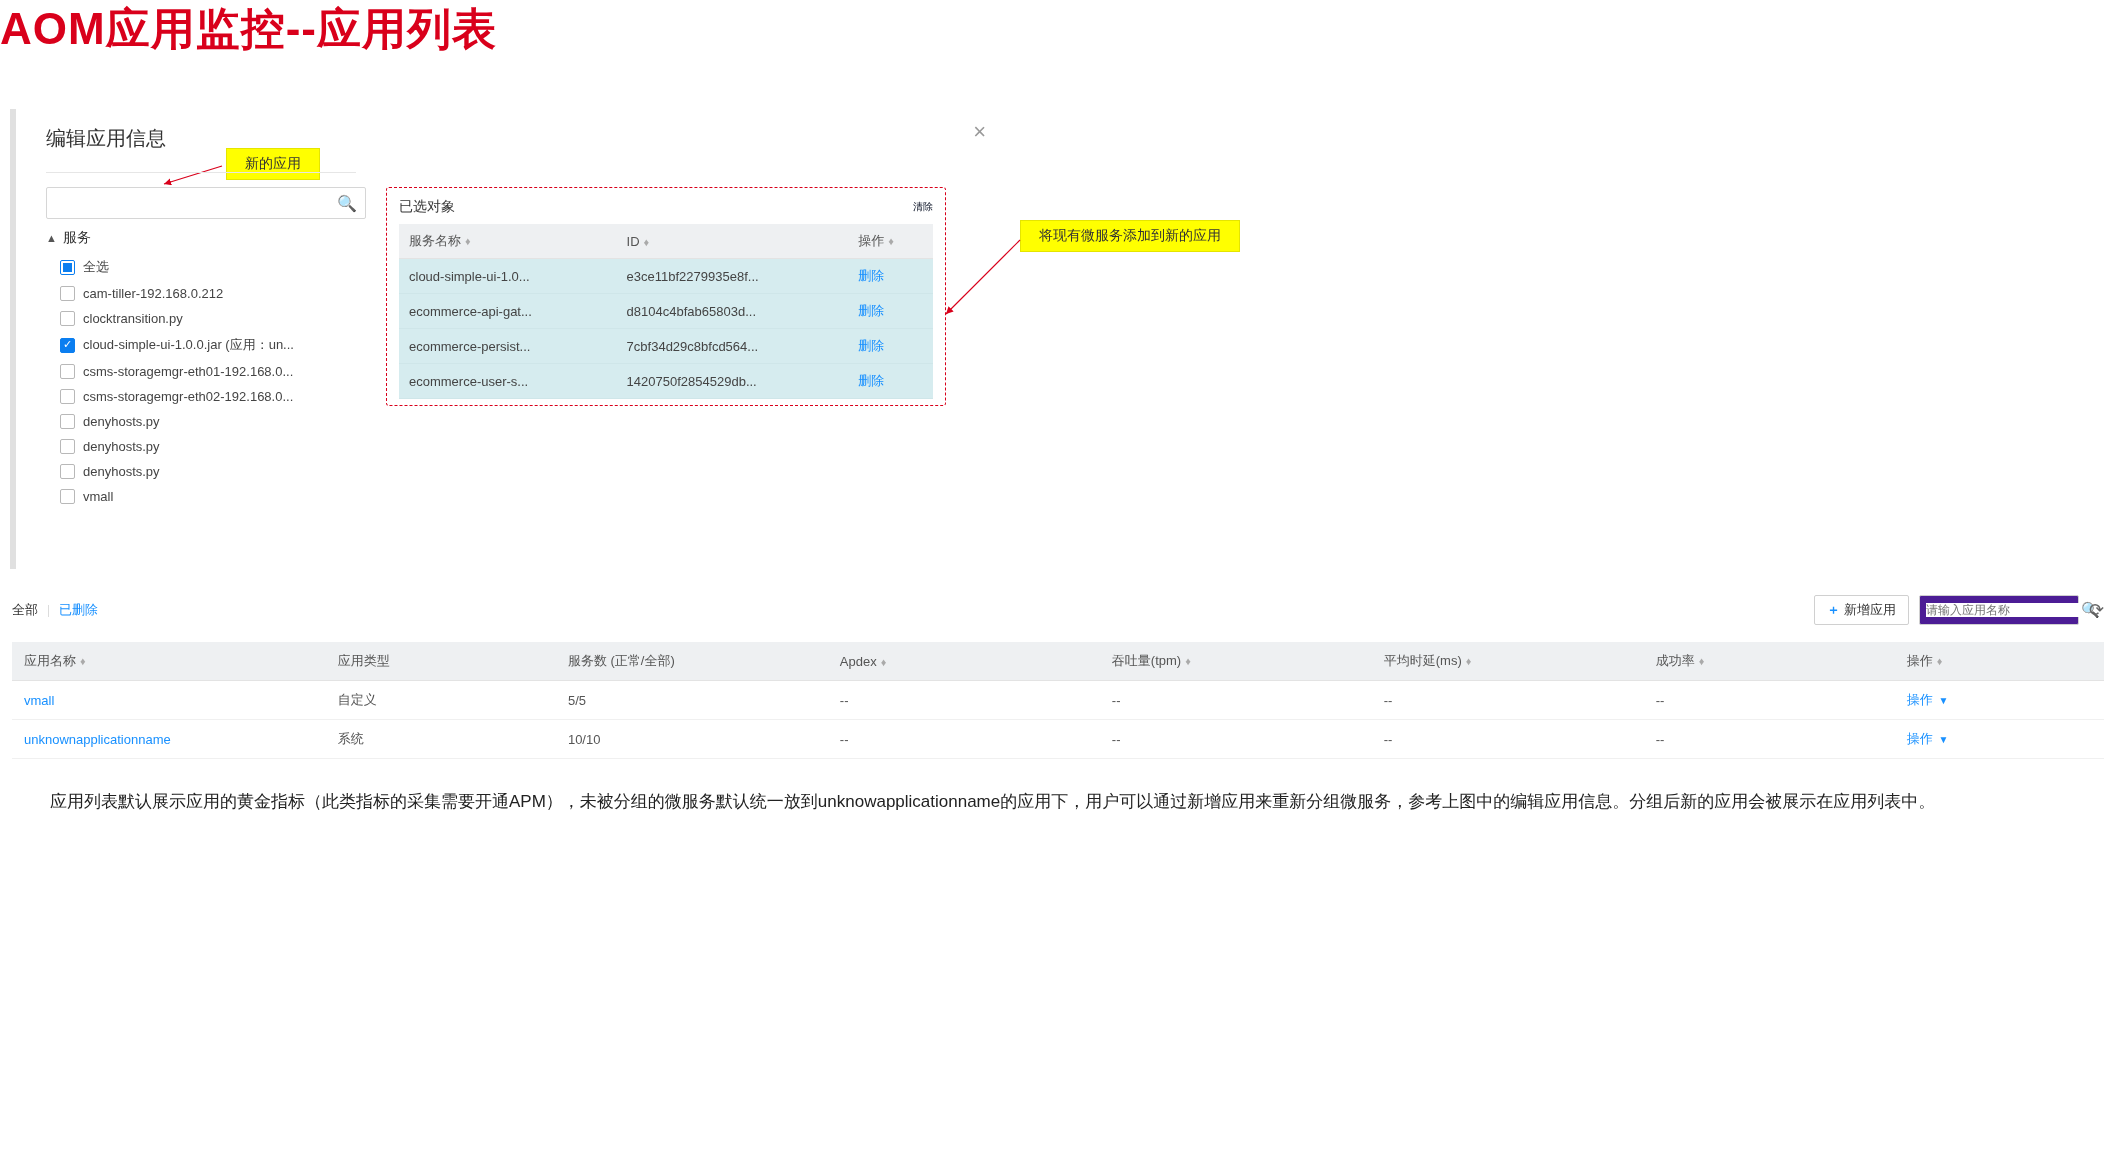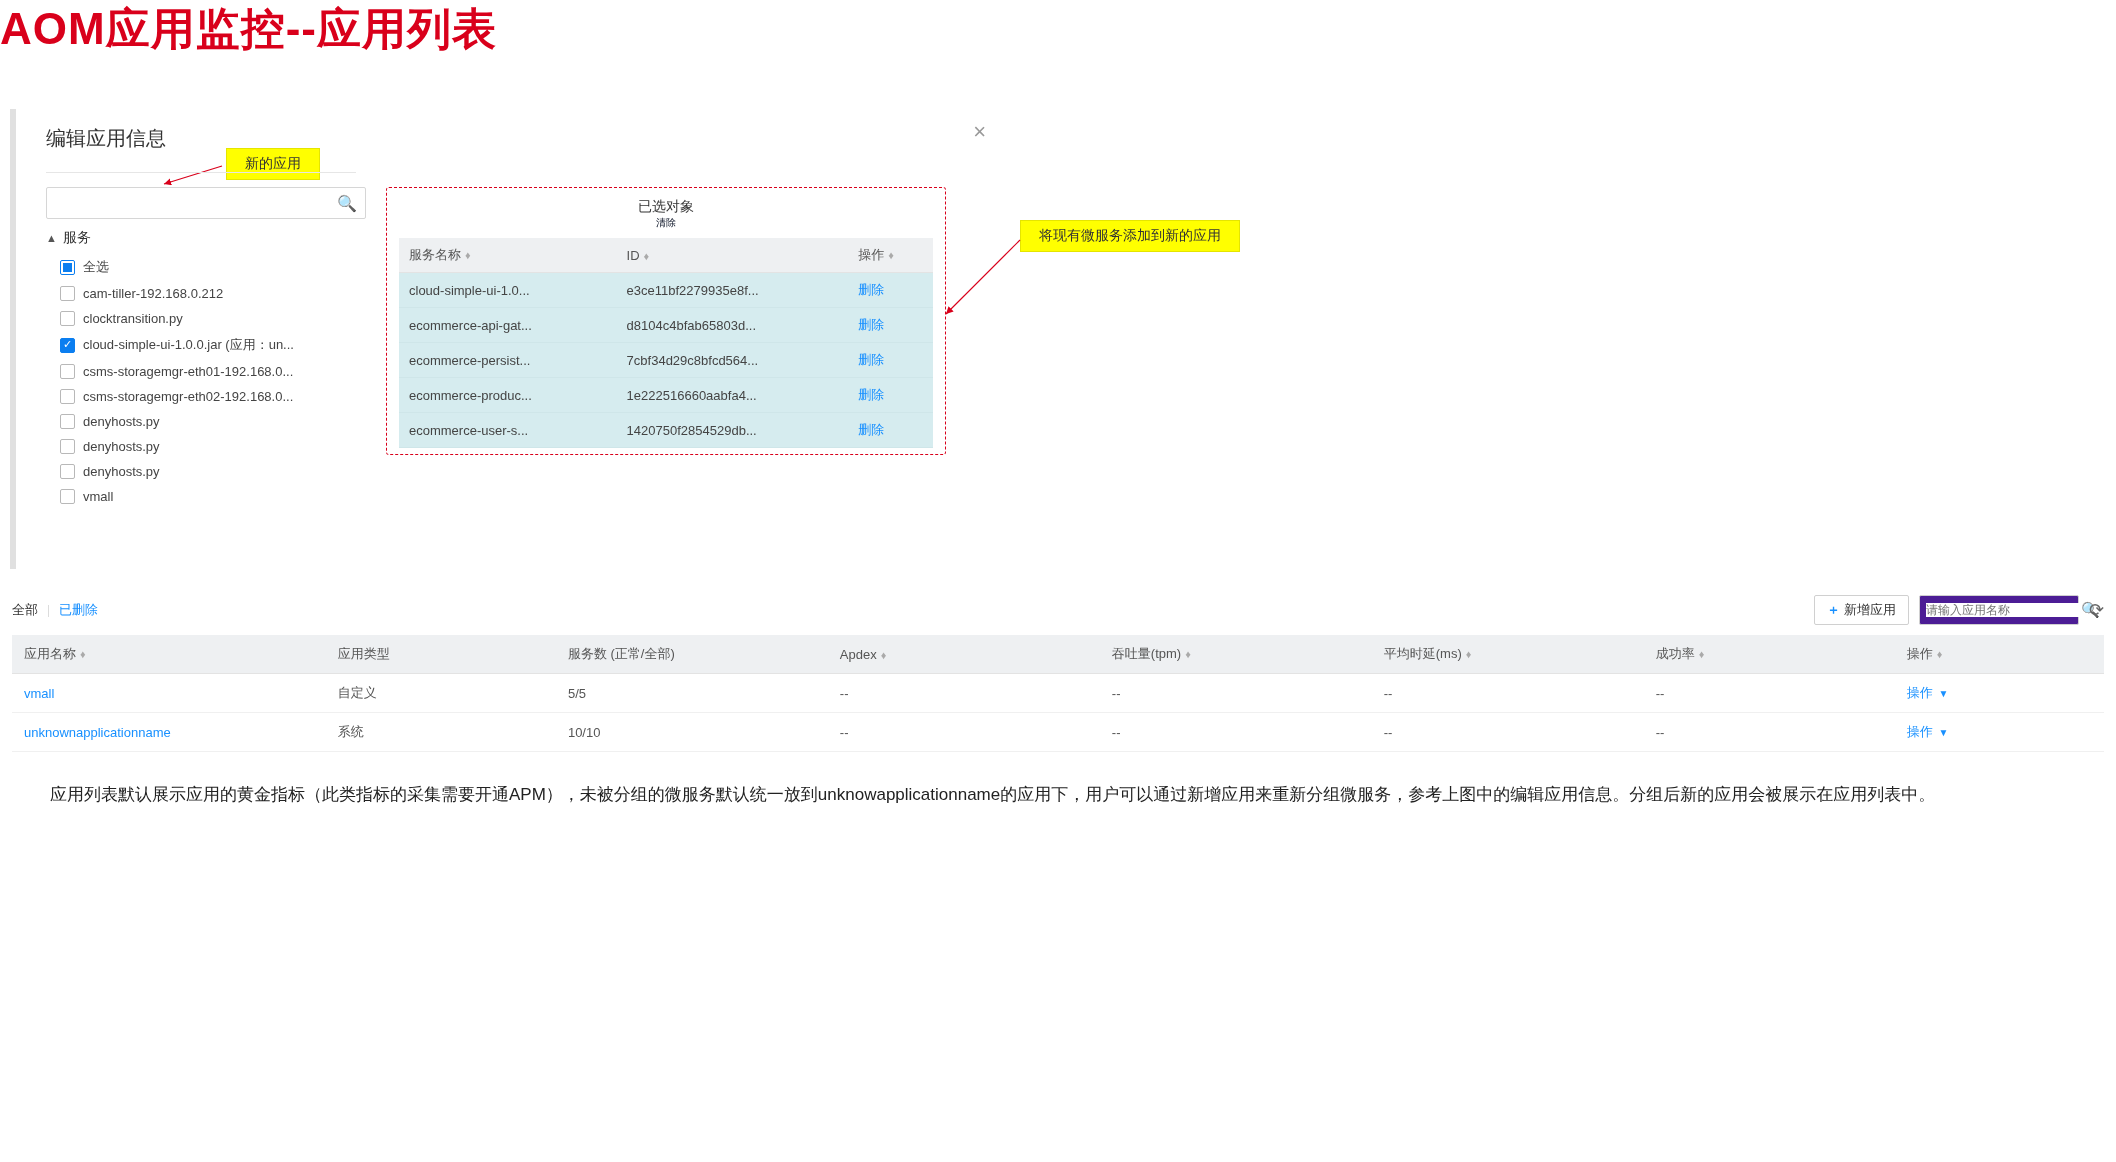"已选对象" .sel-head { flex-direction: column -> none }
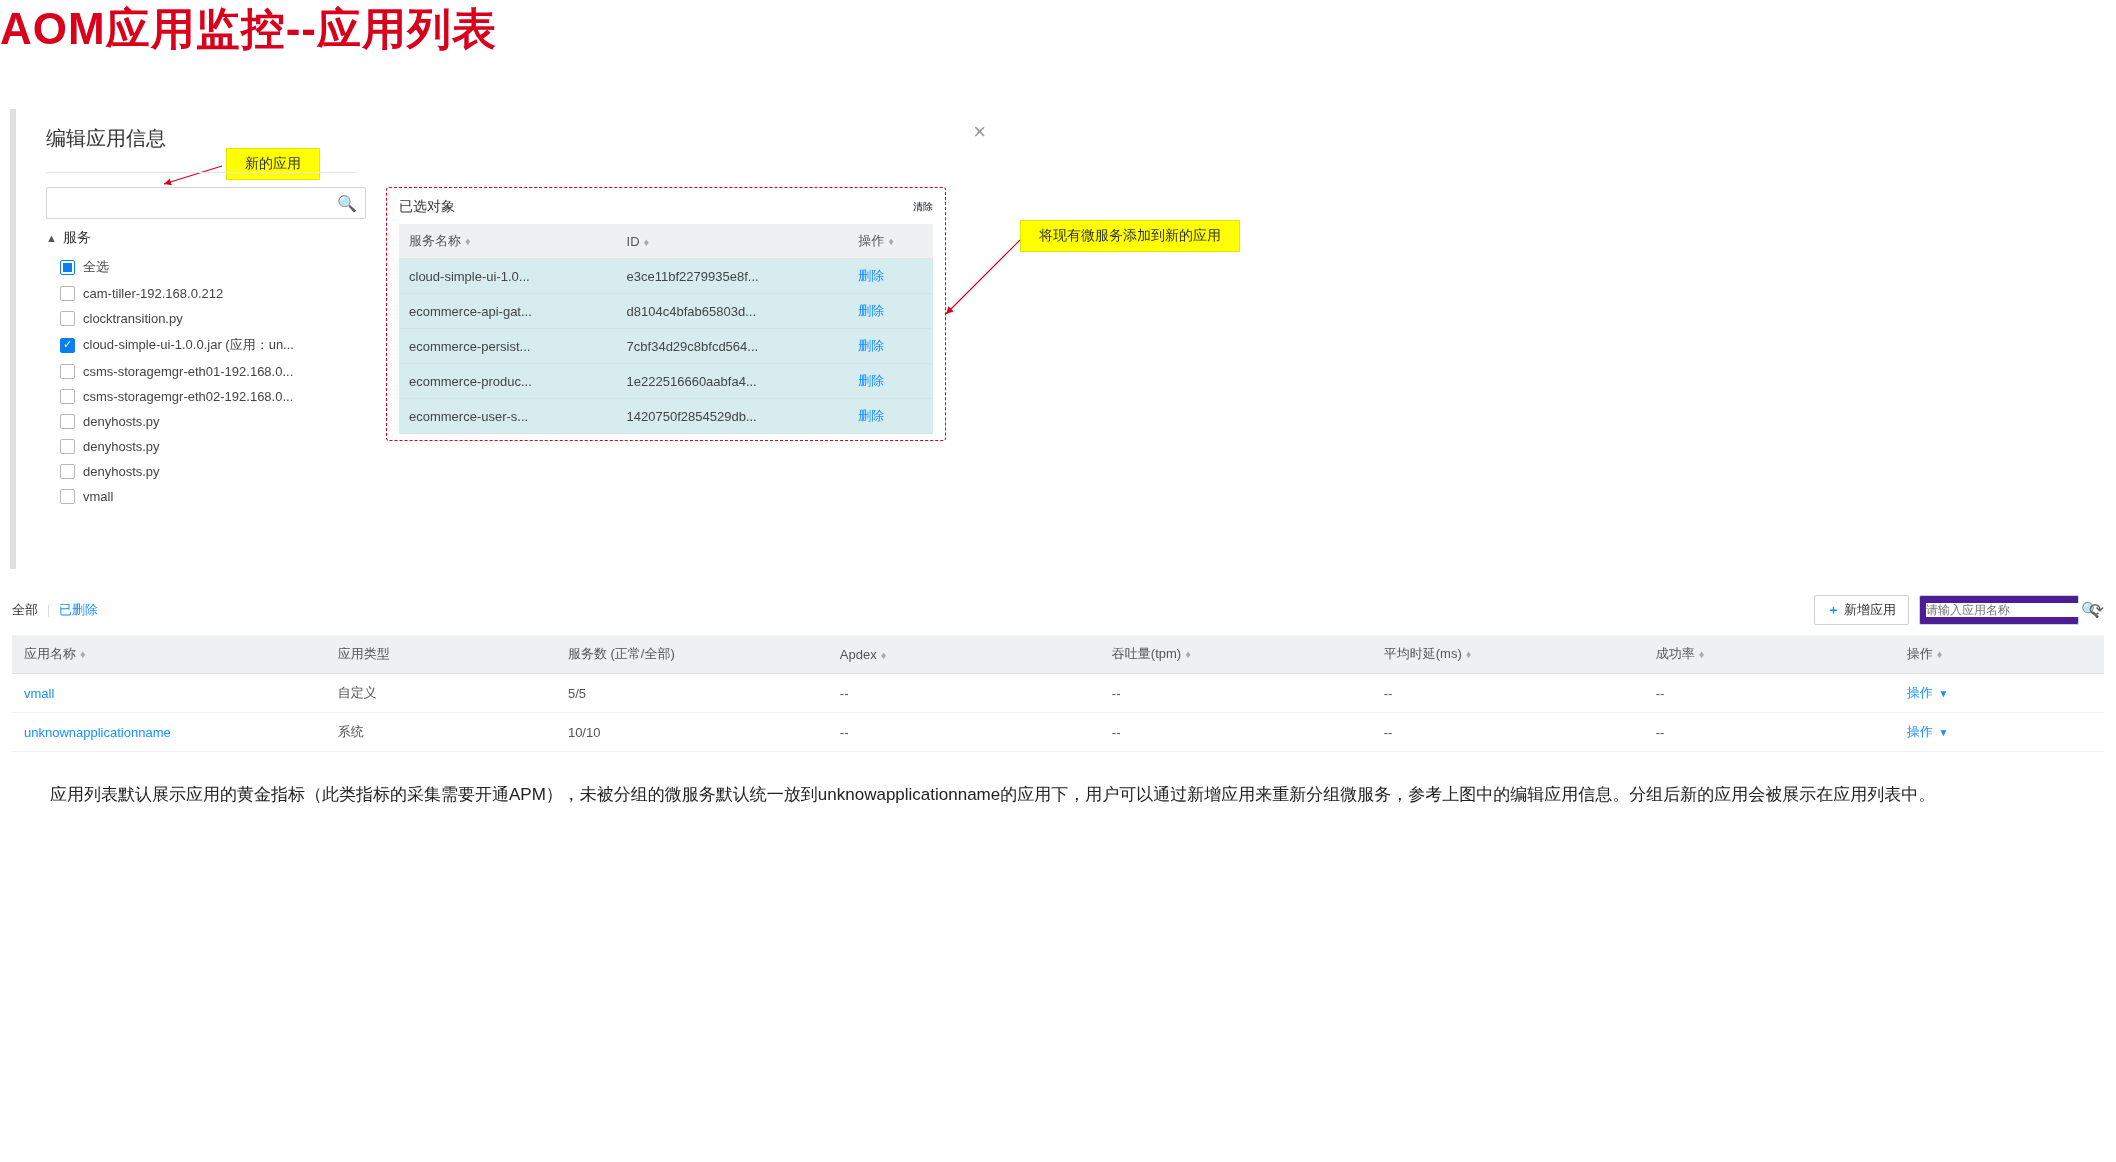"ecommerce-produc..." tr { html: <tr> <td>ecommerce-produc...</td> <td>1e222516660aabfa4...</td> <td><a>删除</a></td> </tr> -> none }
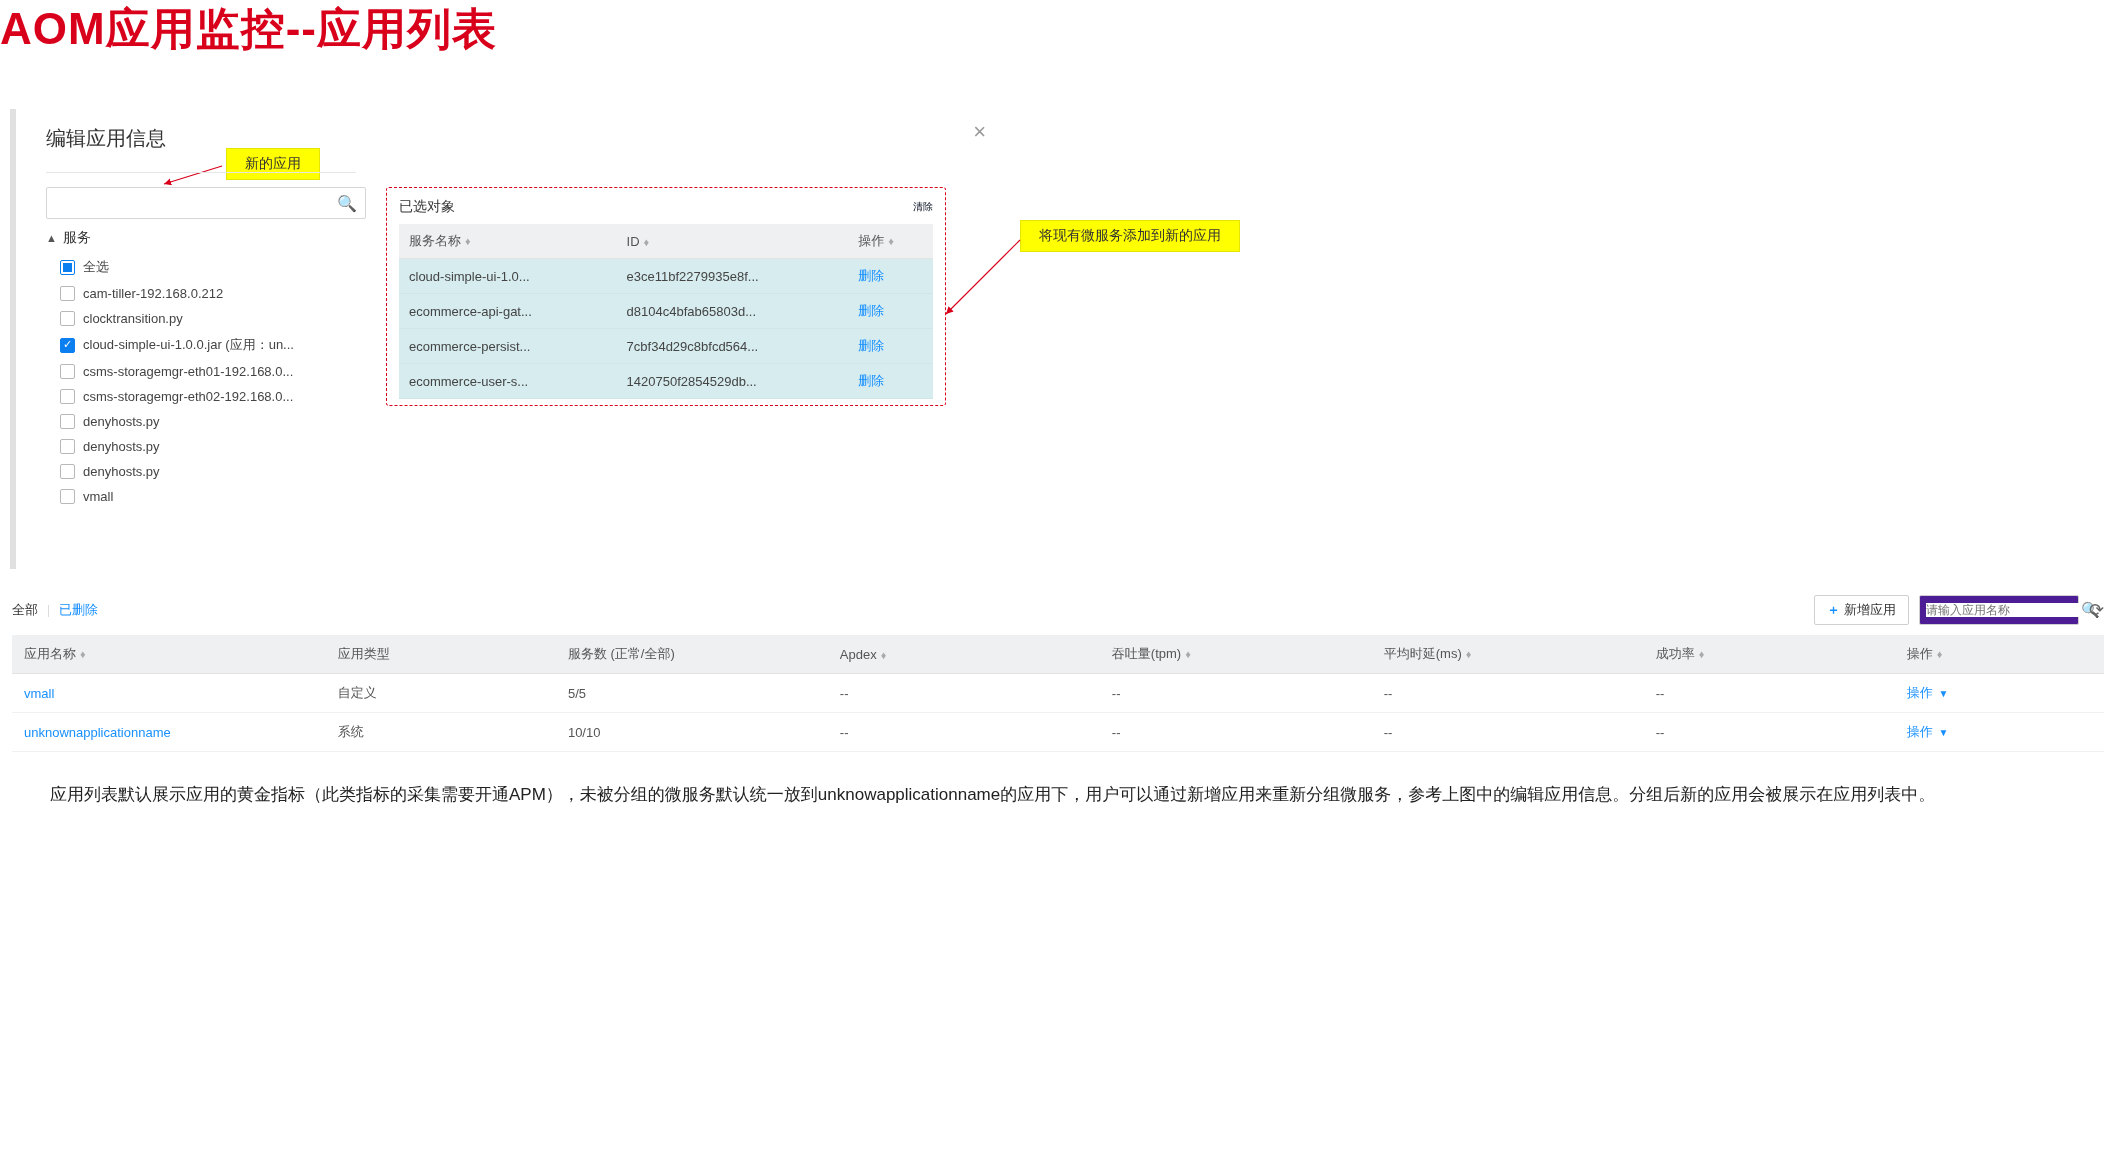"应用名称 ♦" .app-table { margin-top: none -> 7px }
